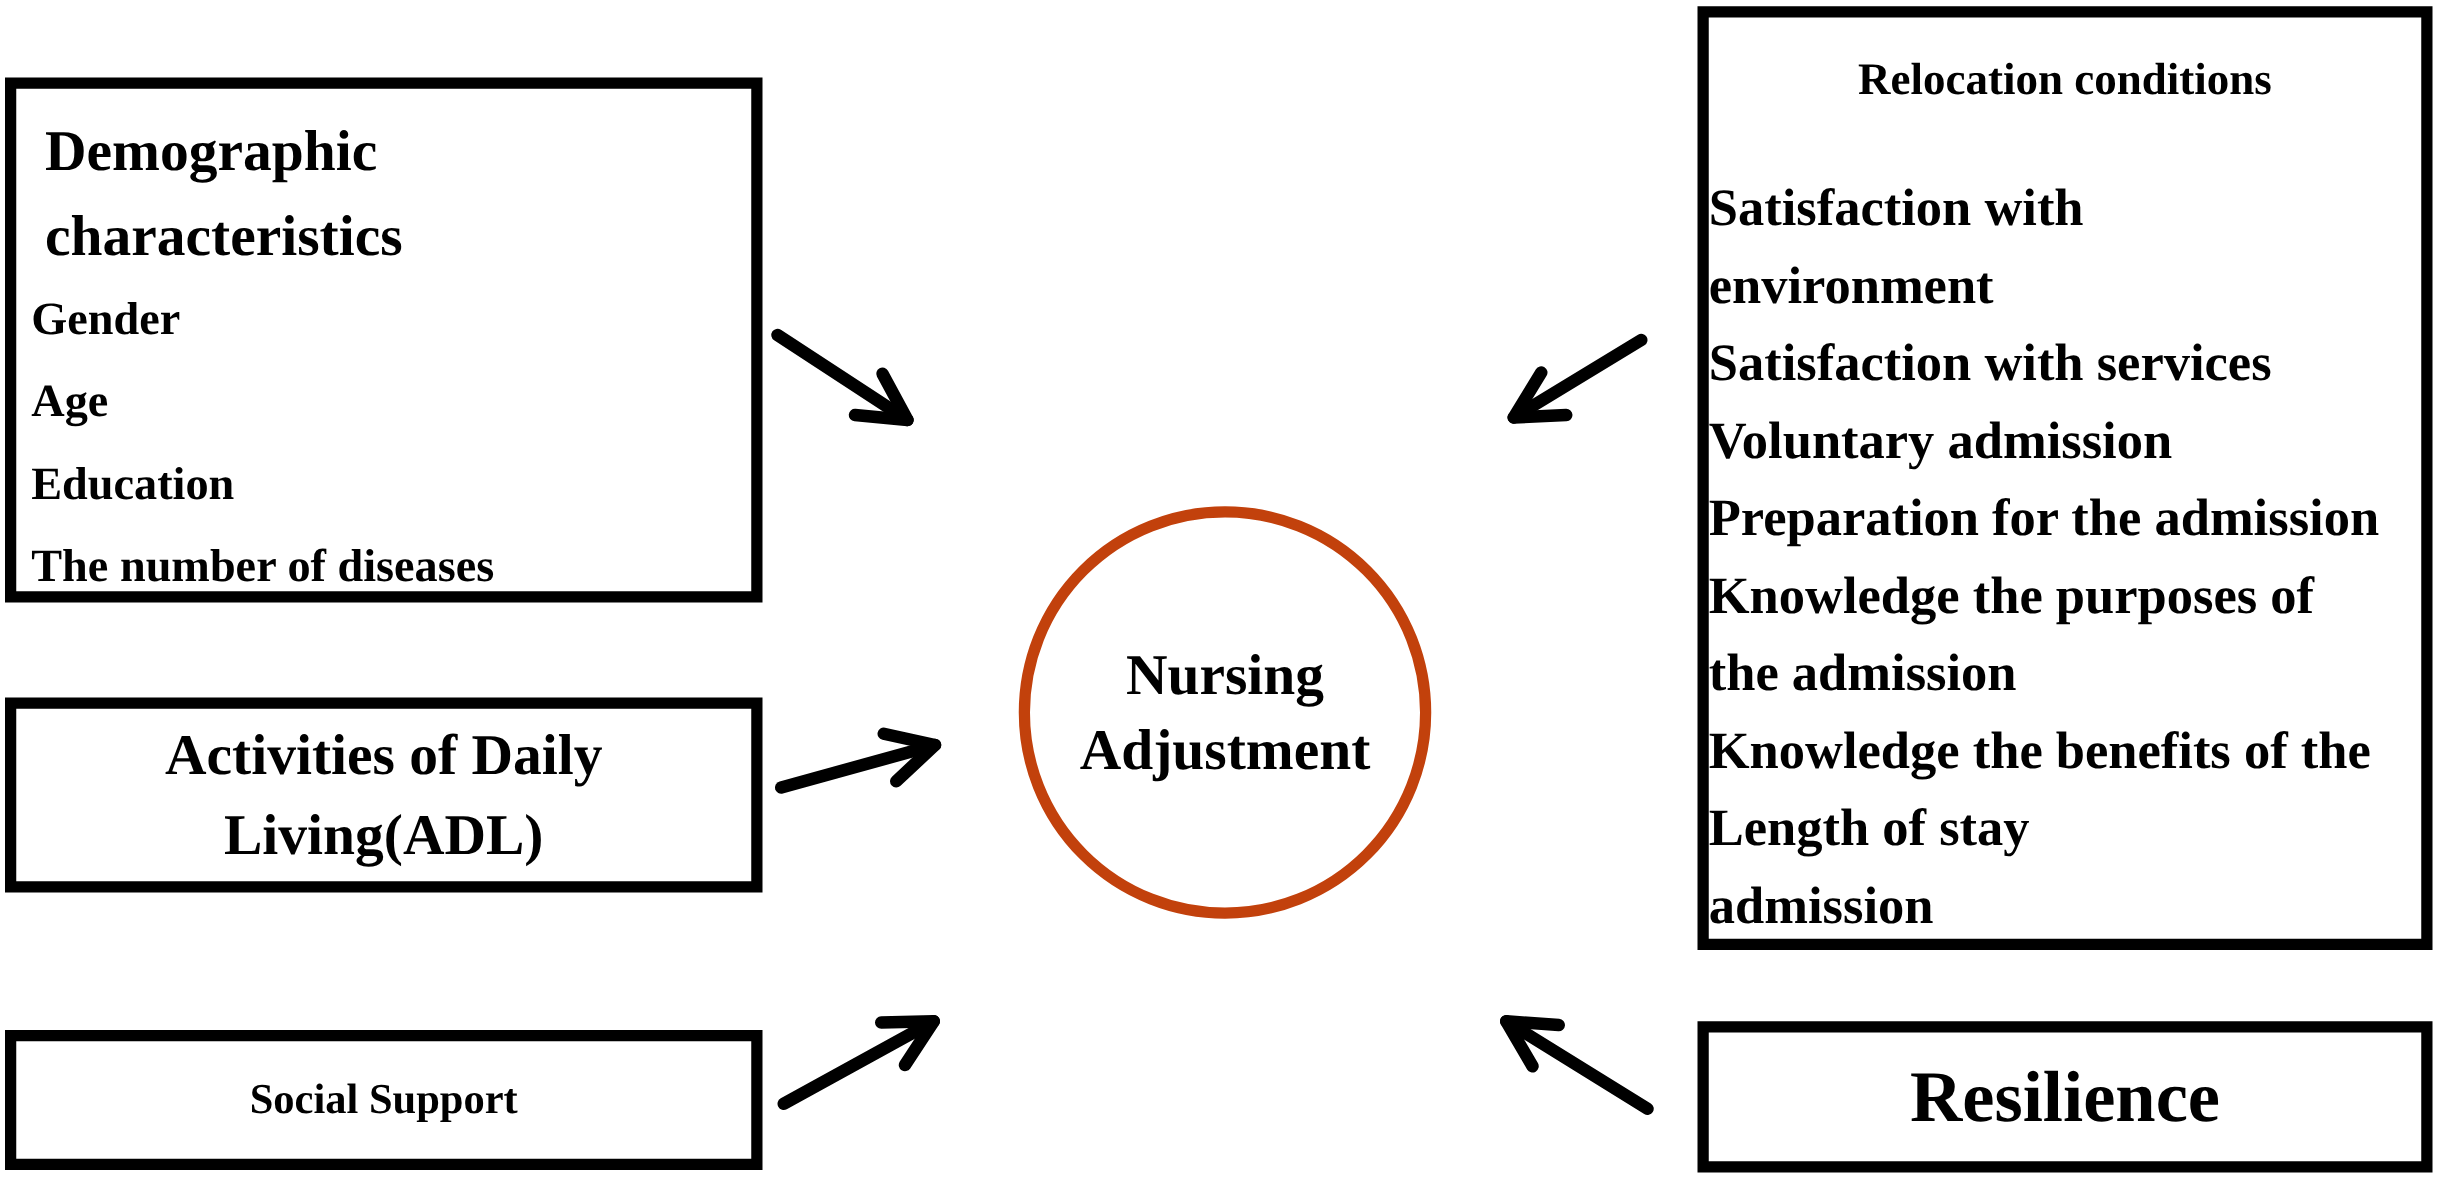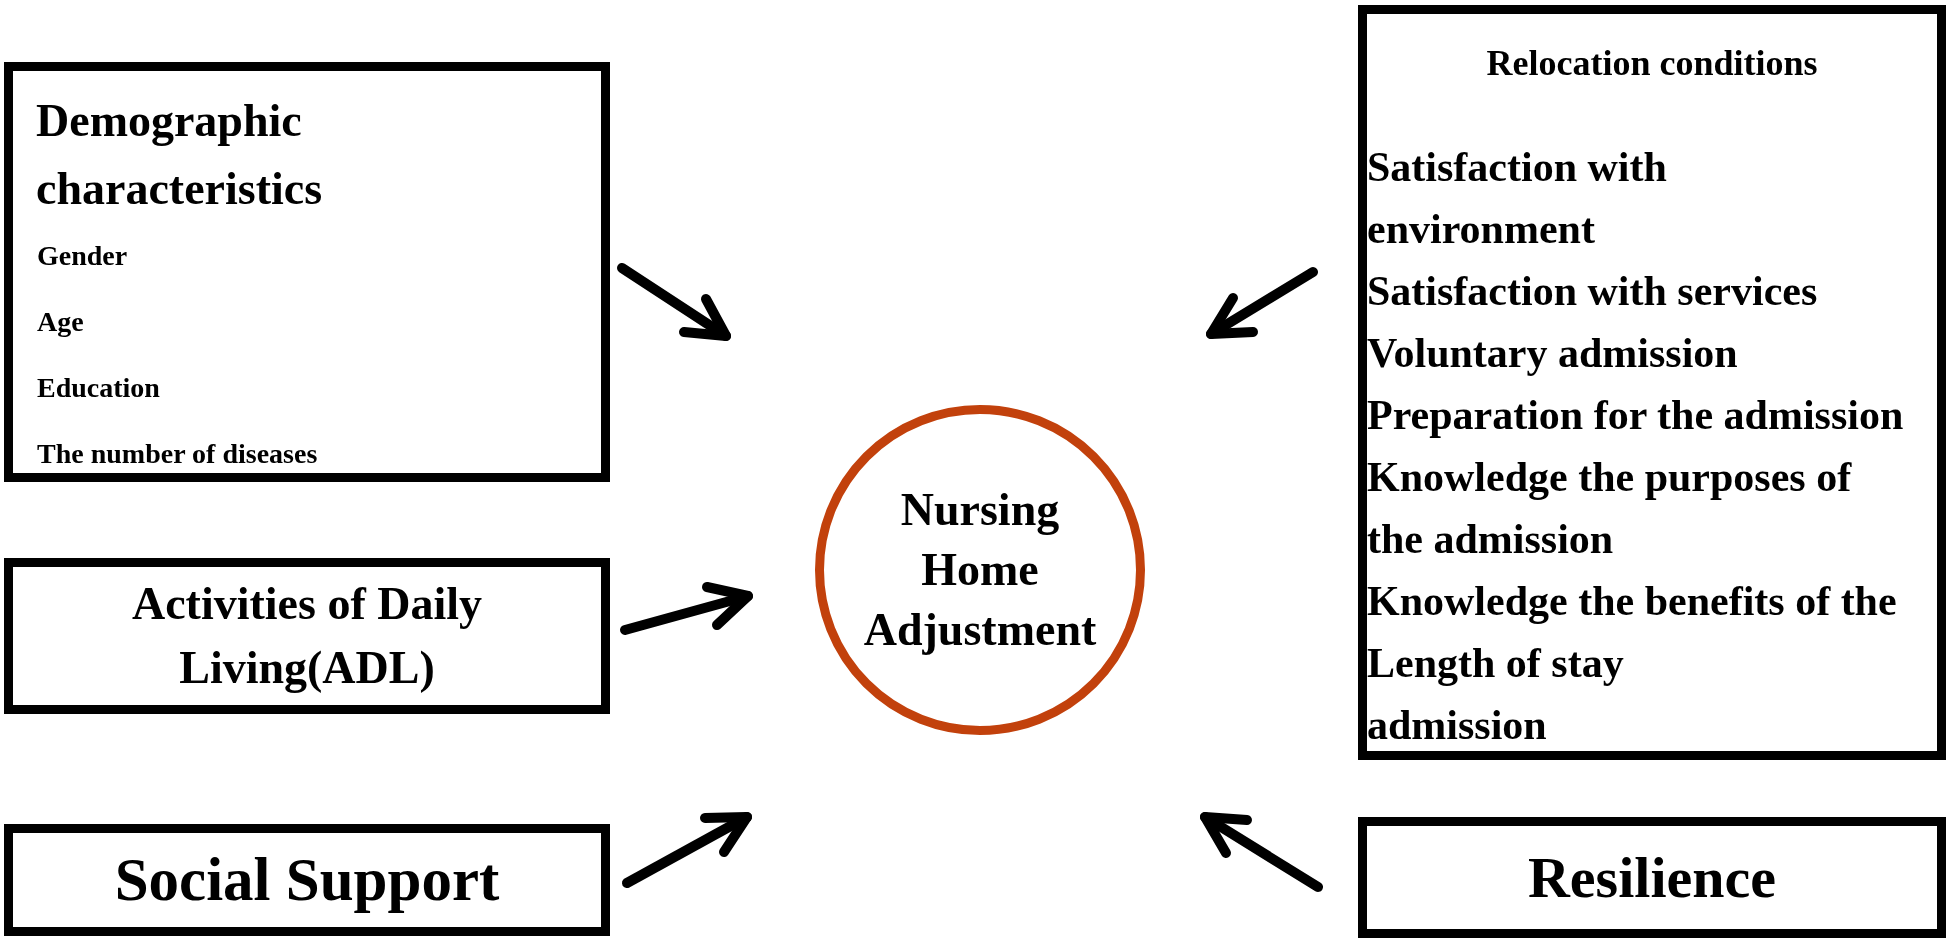"Gender" .box-demographic .items { font-size: 28px -> 37px; padding-left: 24px -> 12px }
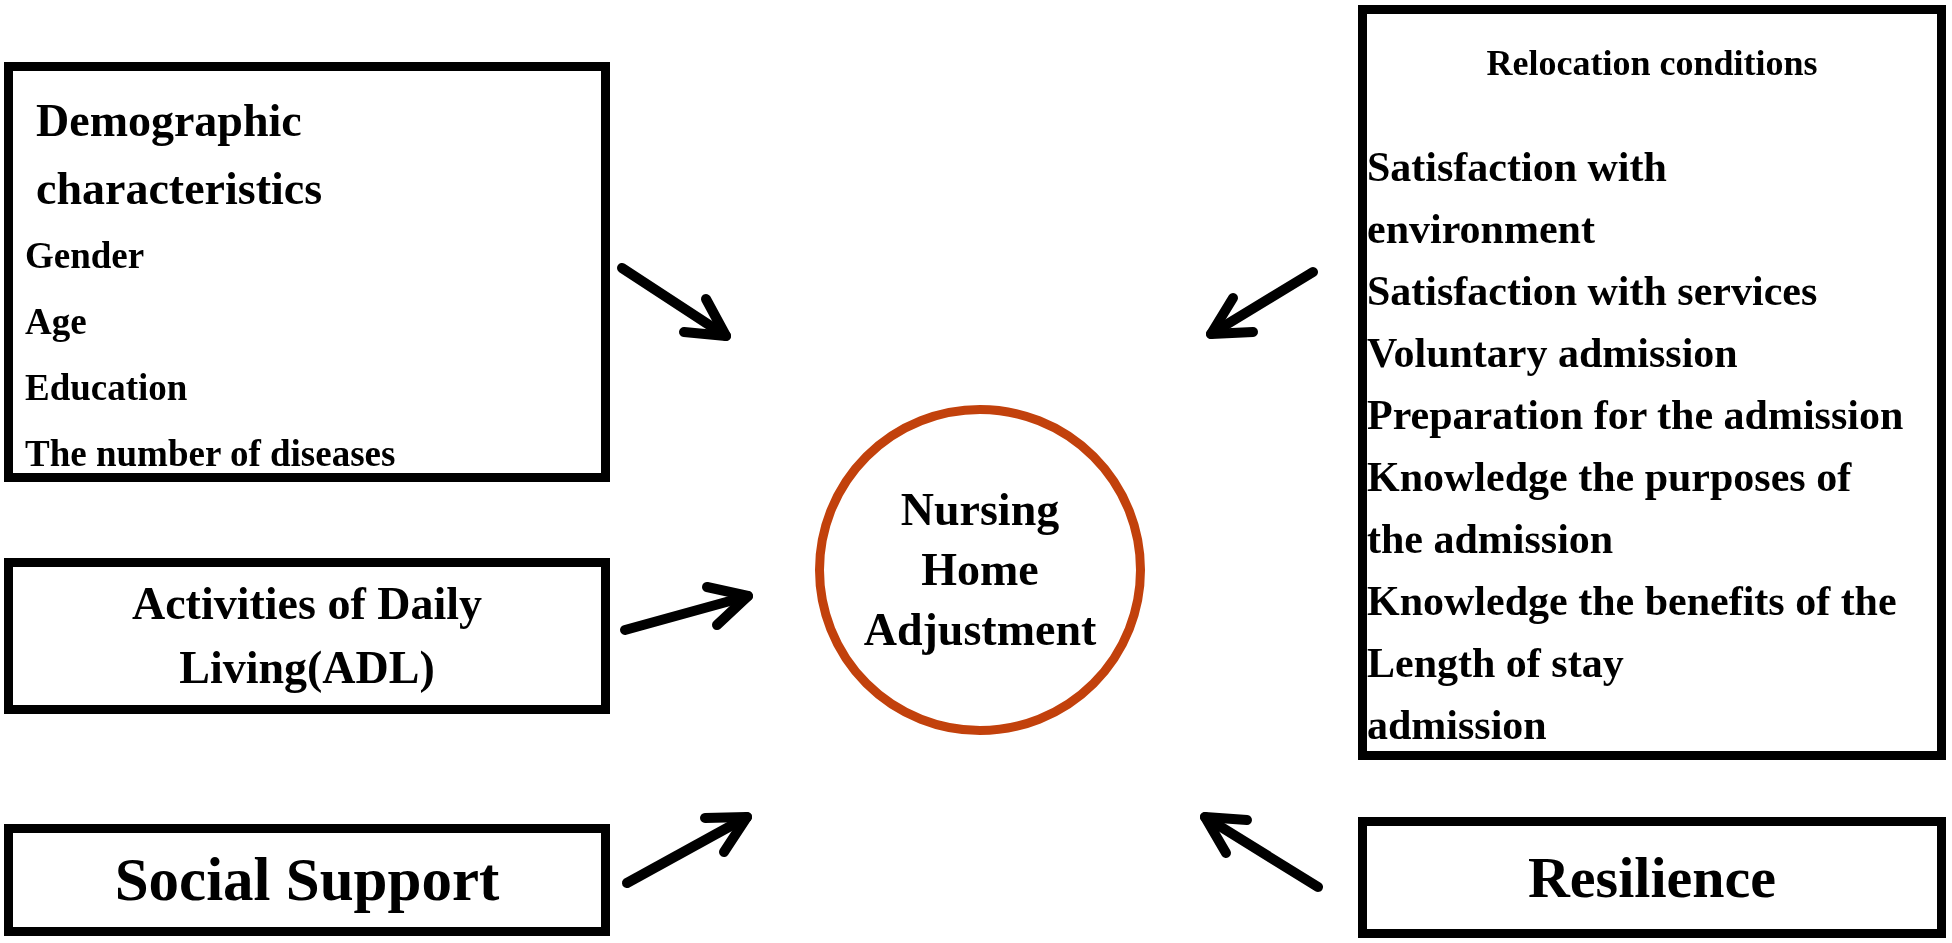"Home" div { html: <div>Home</div> -> none }
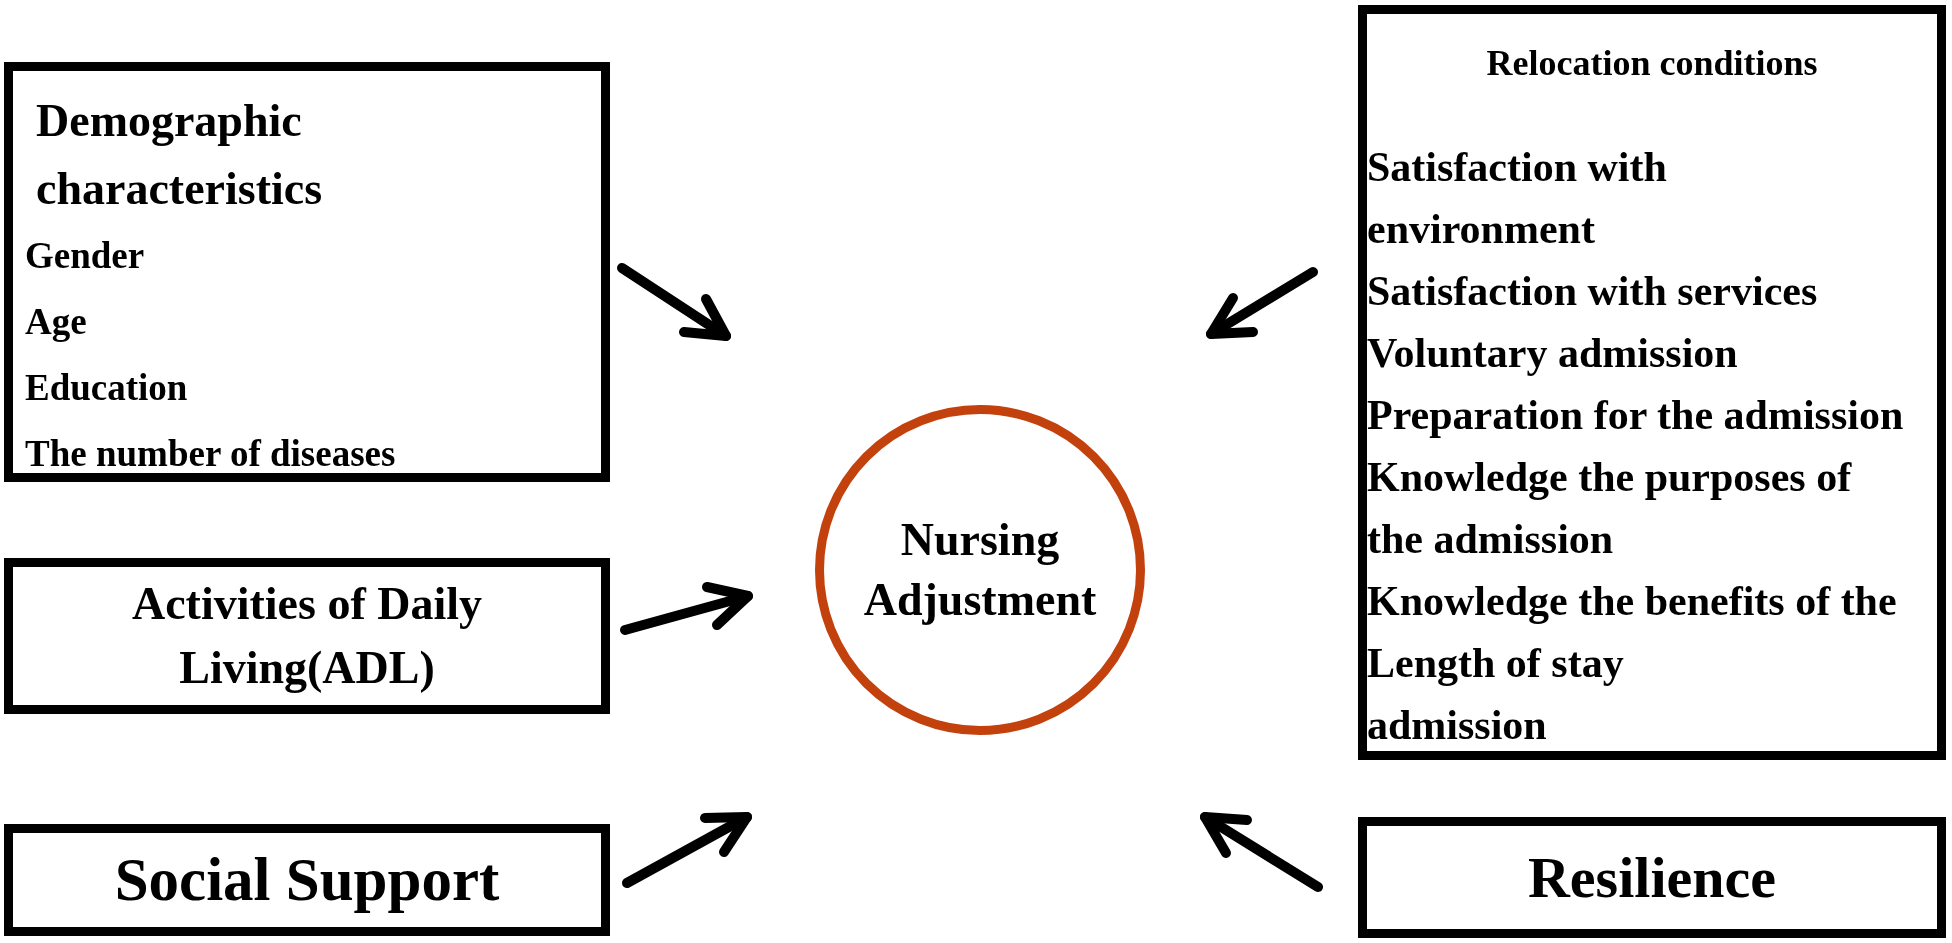"Social Support" .box-social { font-size: 61px -> 34px }
